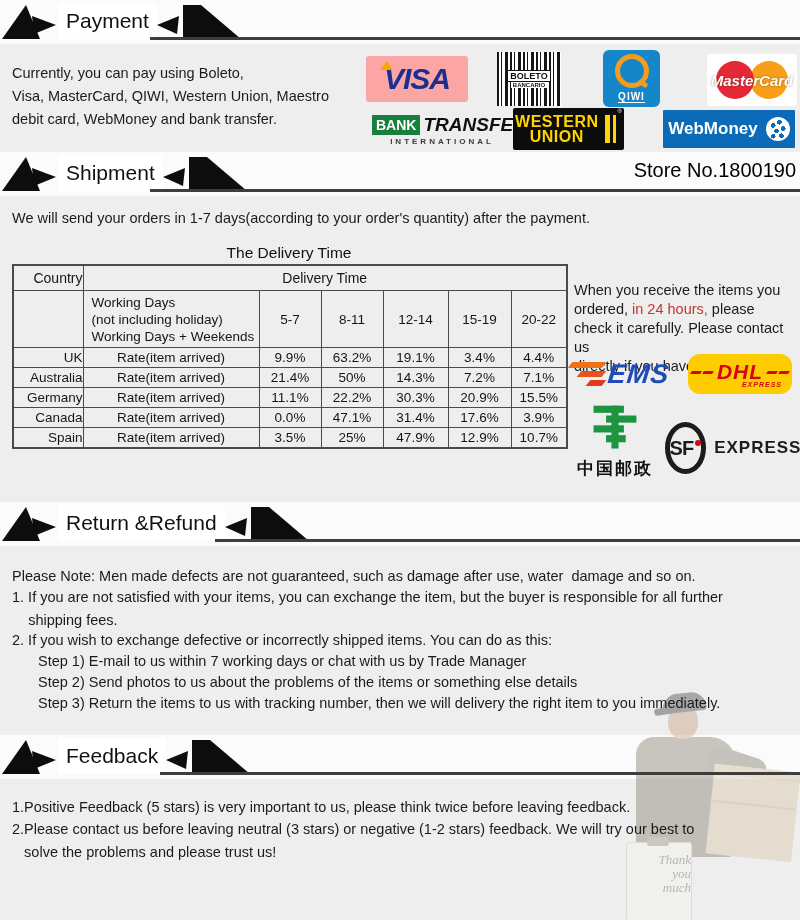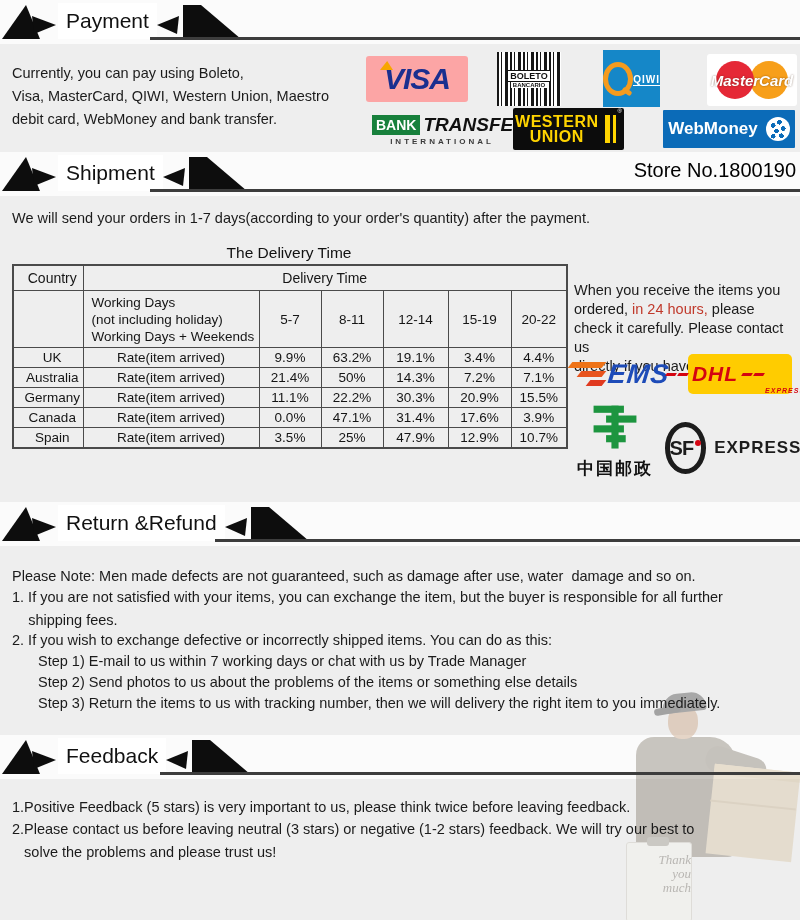"QIWI" .qiwi { border-radius: 0 -> 6px; flex-direction: none -> column }
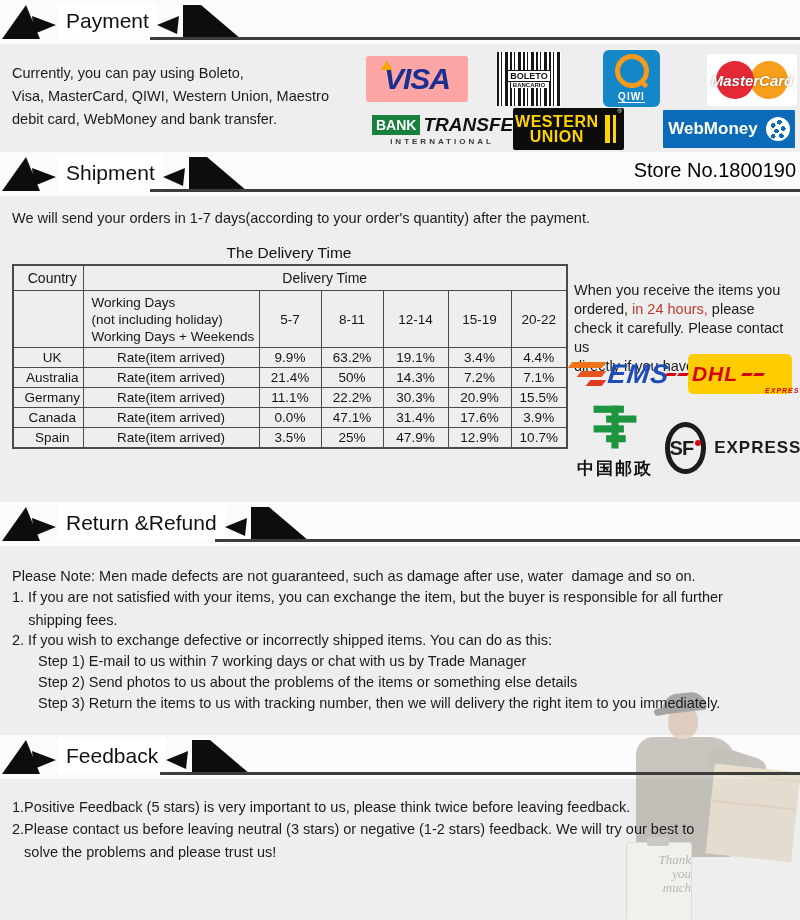"Country" .dtable td.c-country { text-align: center -> right }
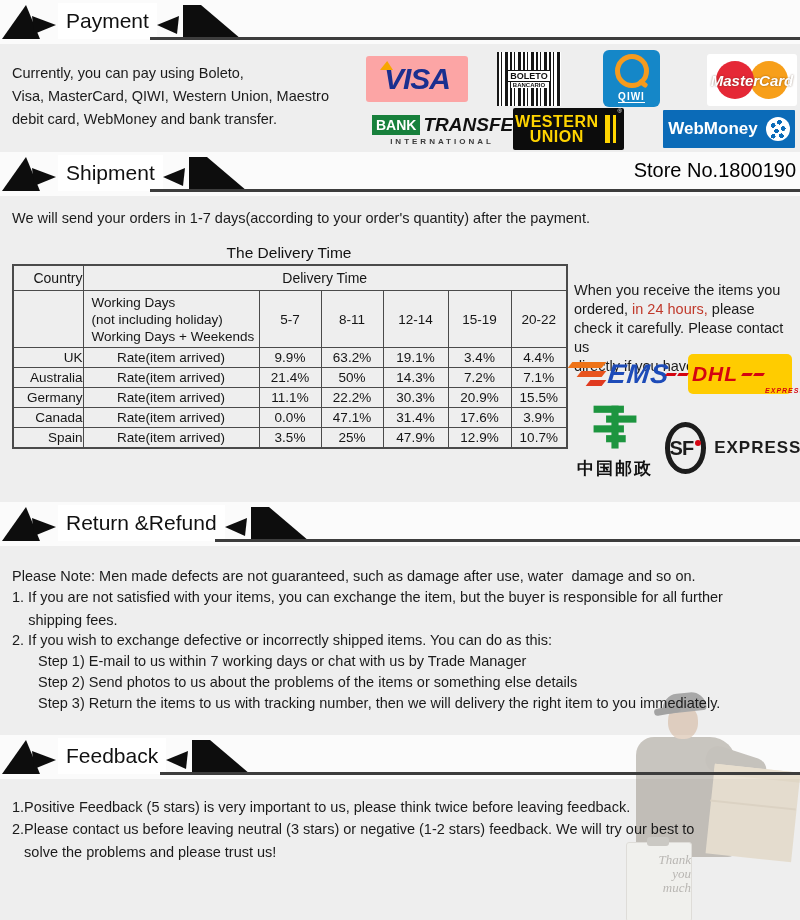"DHL" .dhl { border-radius: 5px -> 12px; flex-direction: row -> column }
